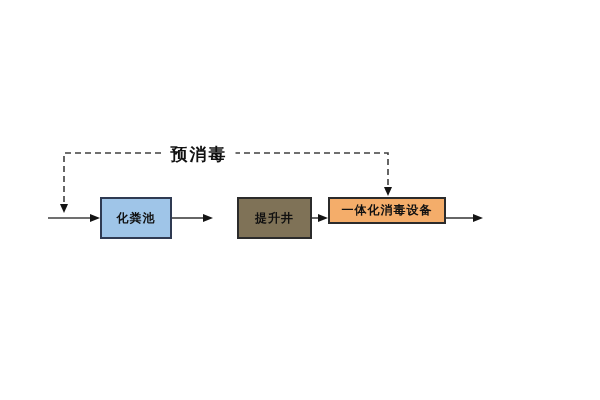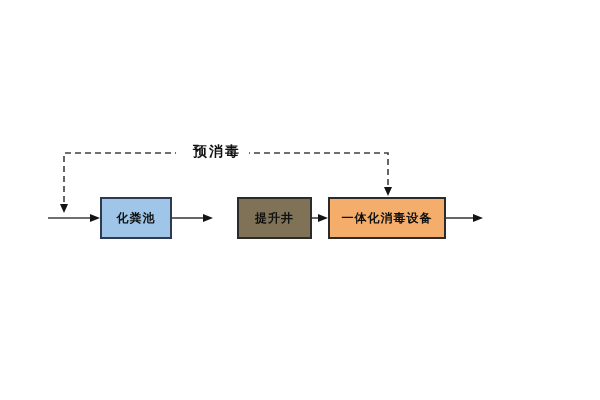"预消毒" .bypass-label { font-size: 14px -> 17px; left: 217px -> 199px }
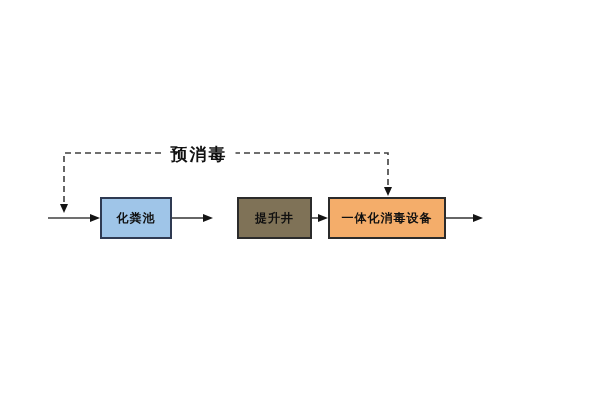"一体化消毒设备" .node-disinfect { height: 42px -> 27px }
